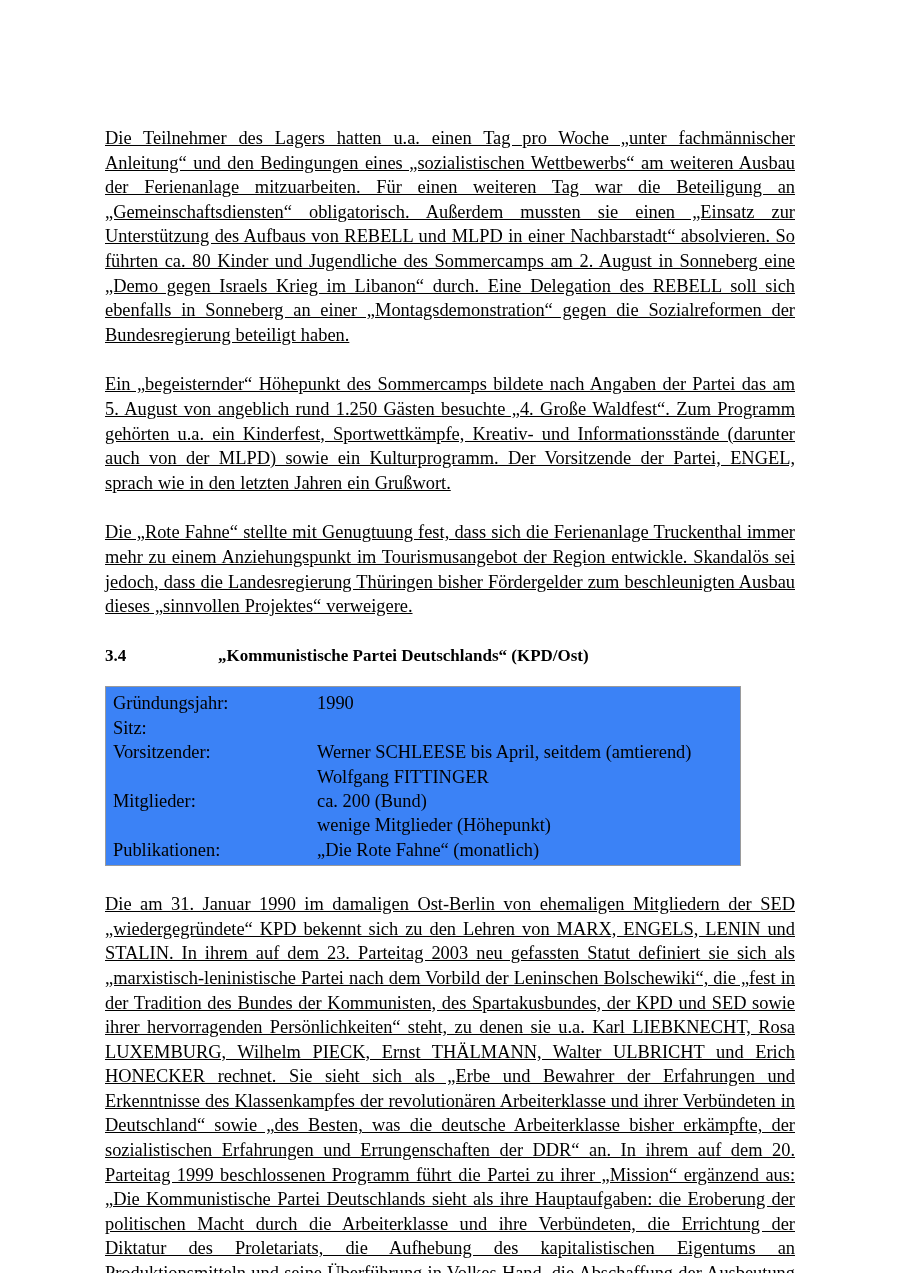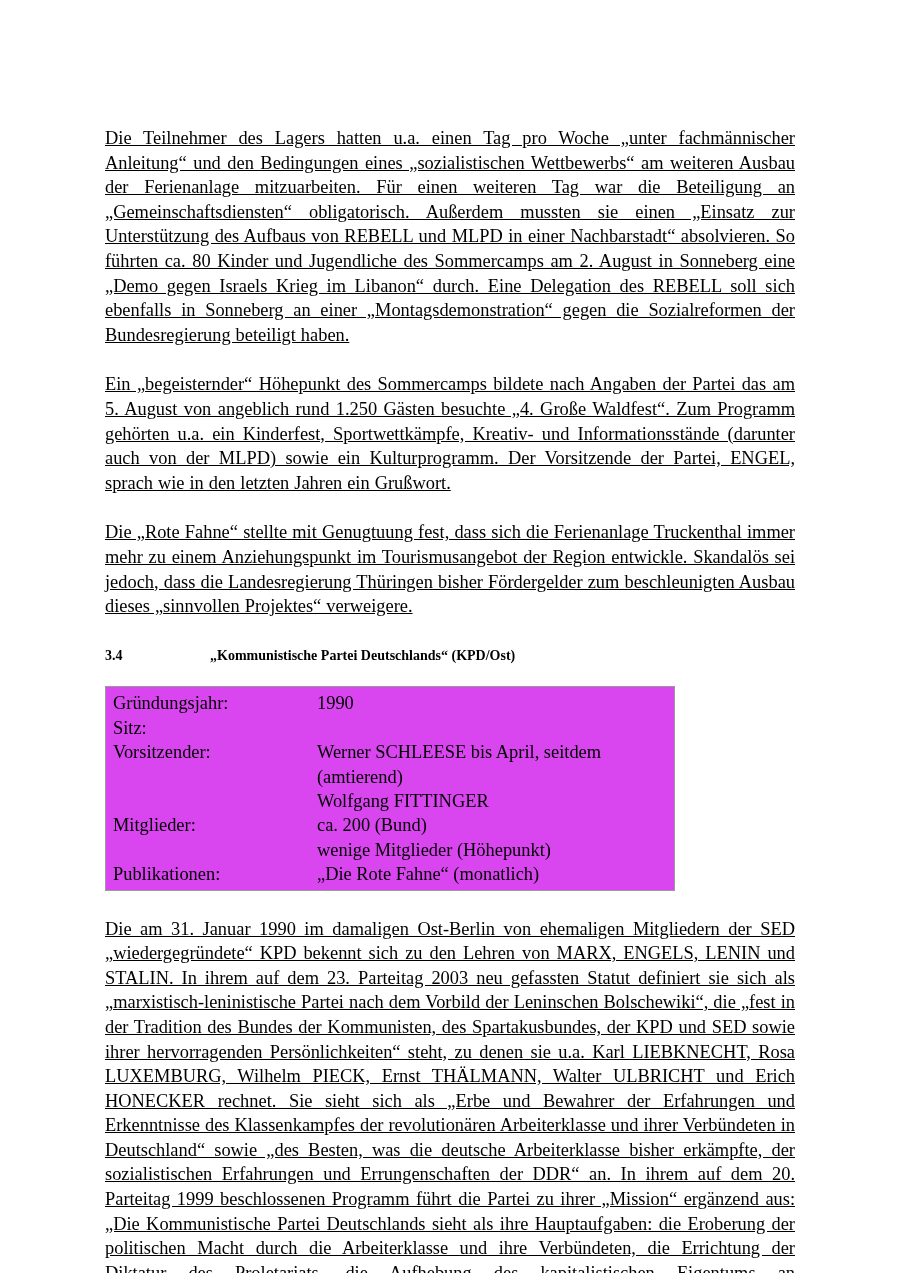"3.4" .section-heading { font-size: 14px -> 17px; gap: none -> 8px }
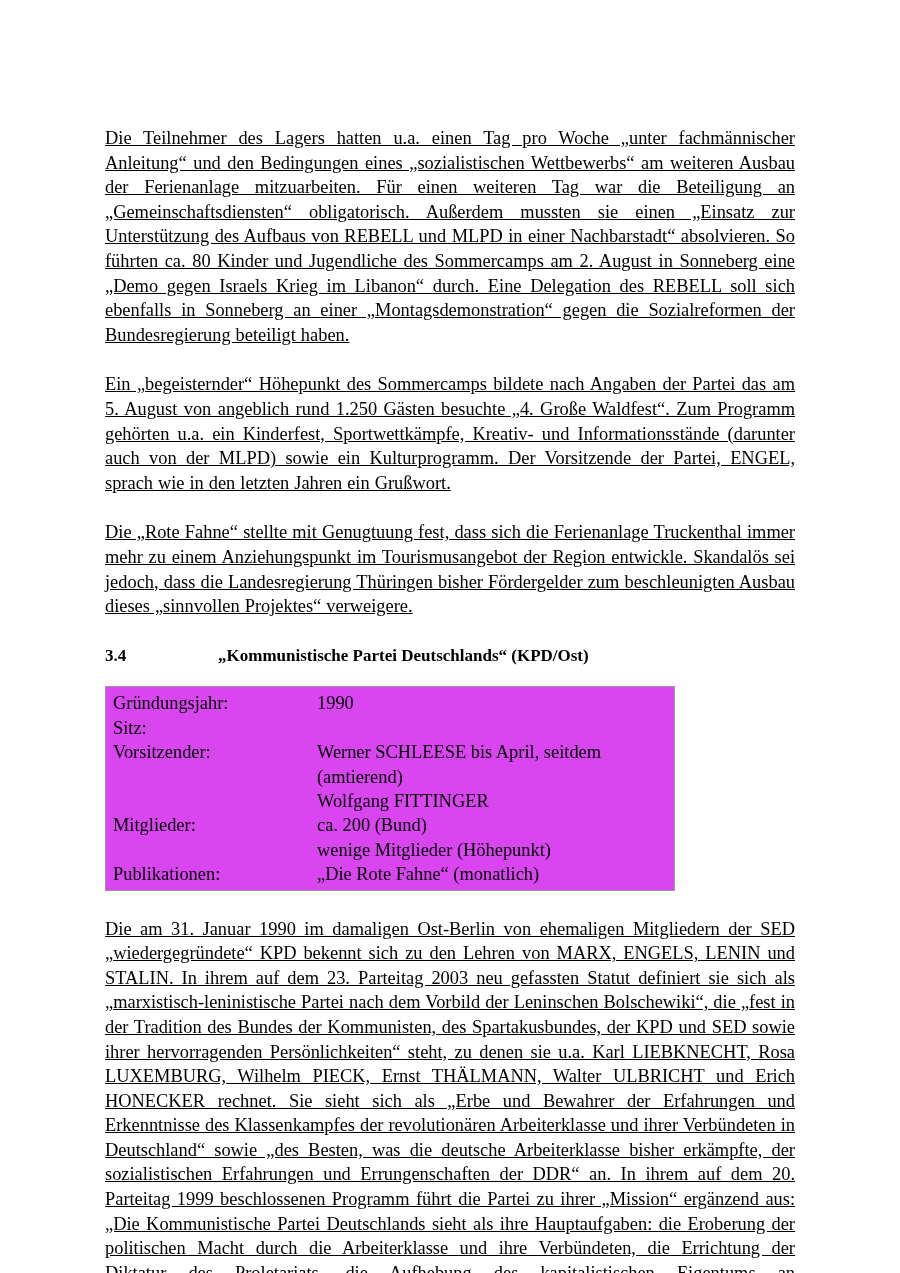"Gründungsjahr:" .info-table { background: #d946ef -> #3b82f6; width: 570px -> 636px }
